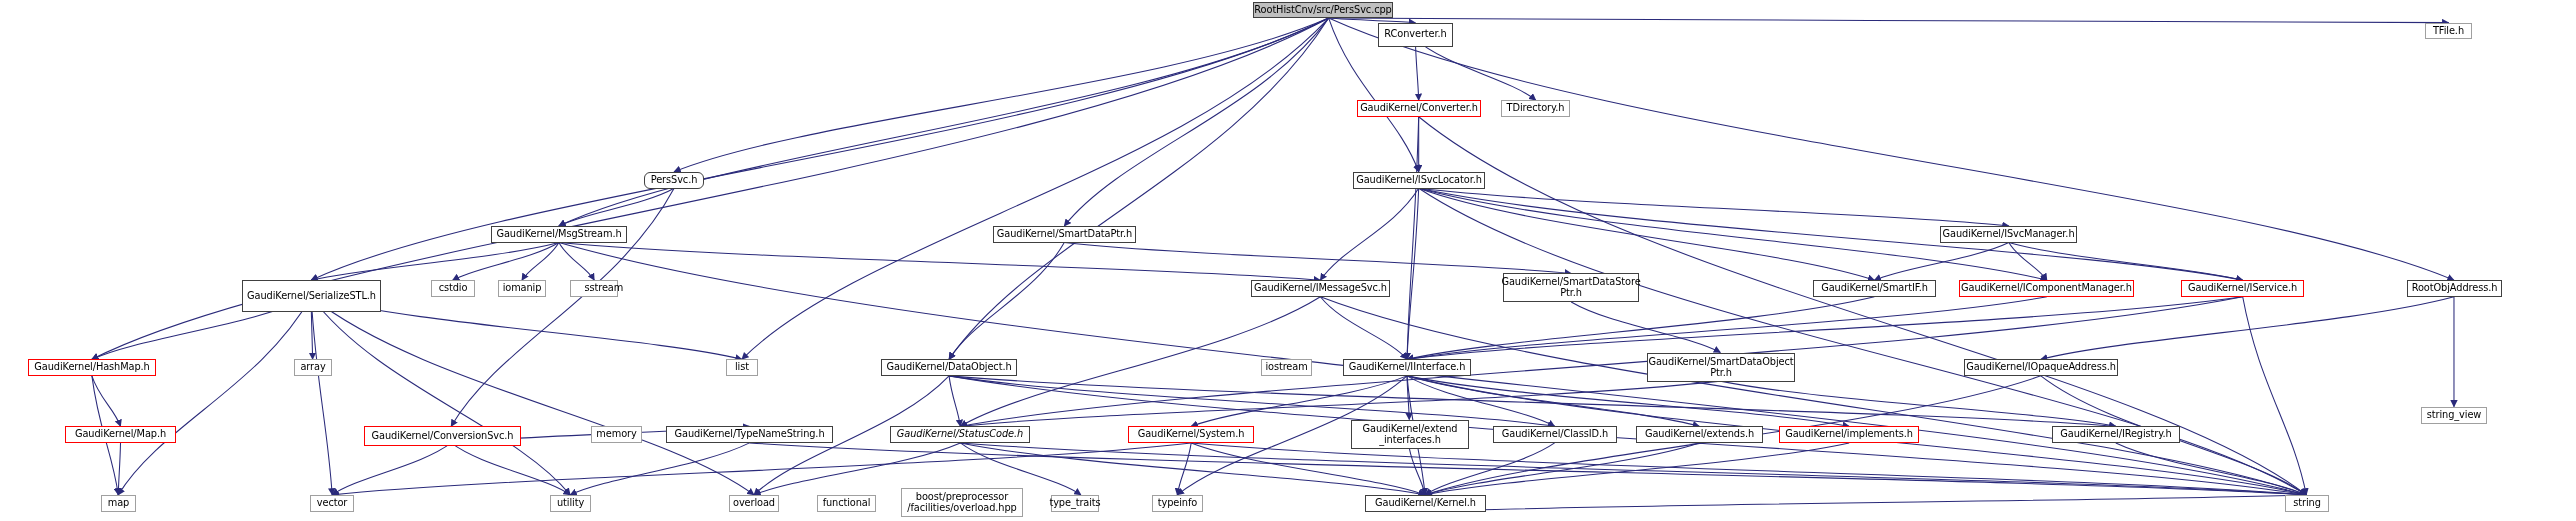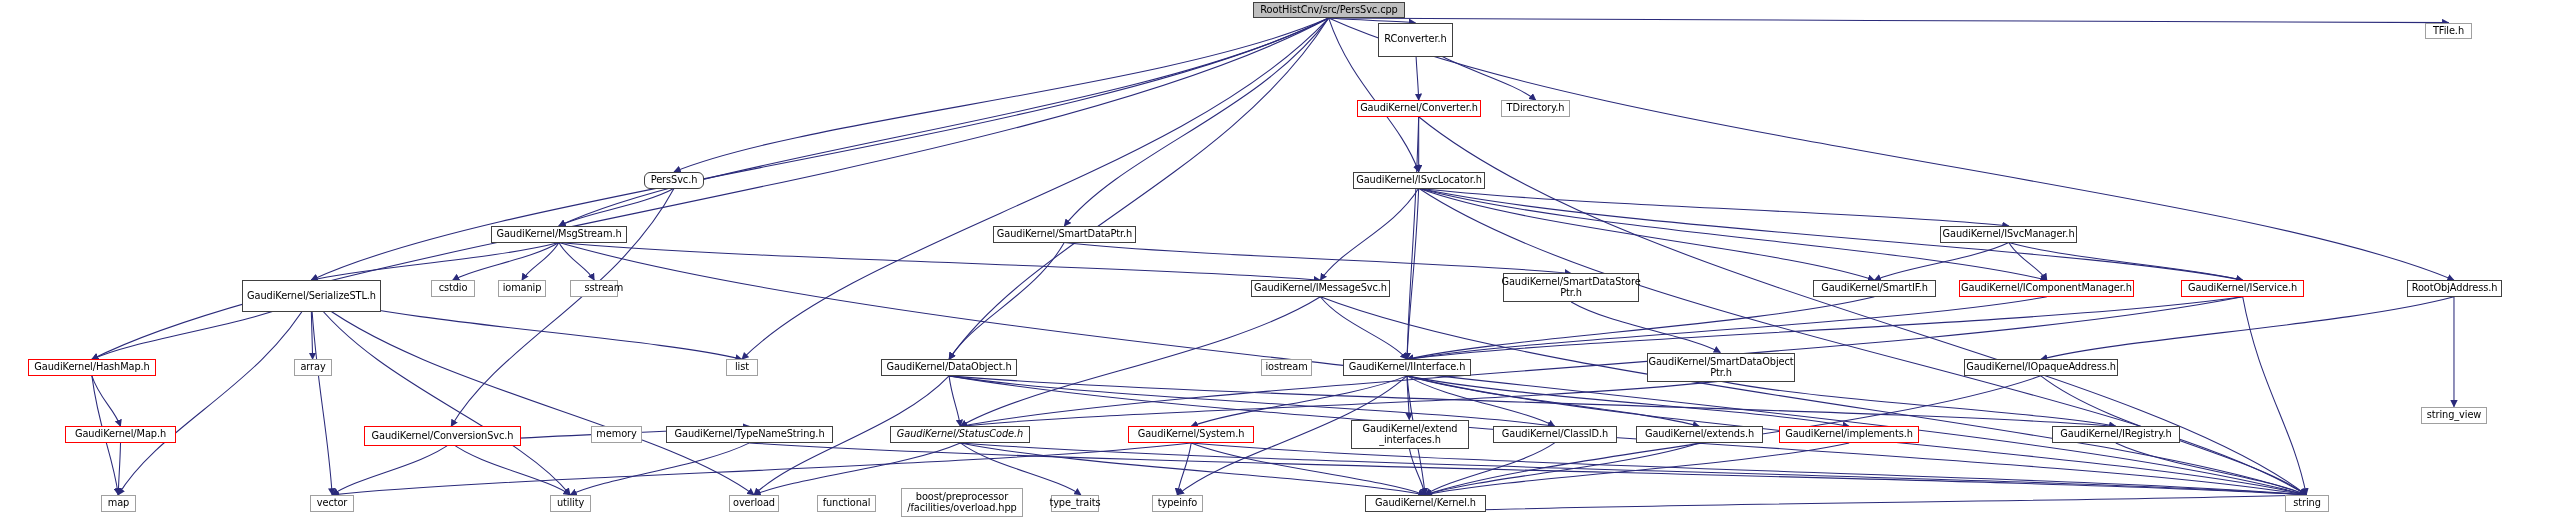"RootHistCnv/src/PersSvc.cpp" div.node { width: 152px -> 140px }
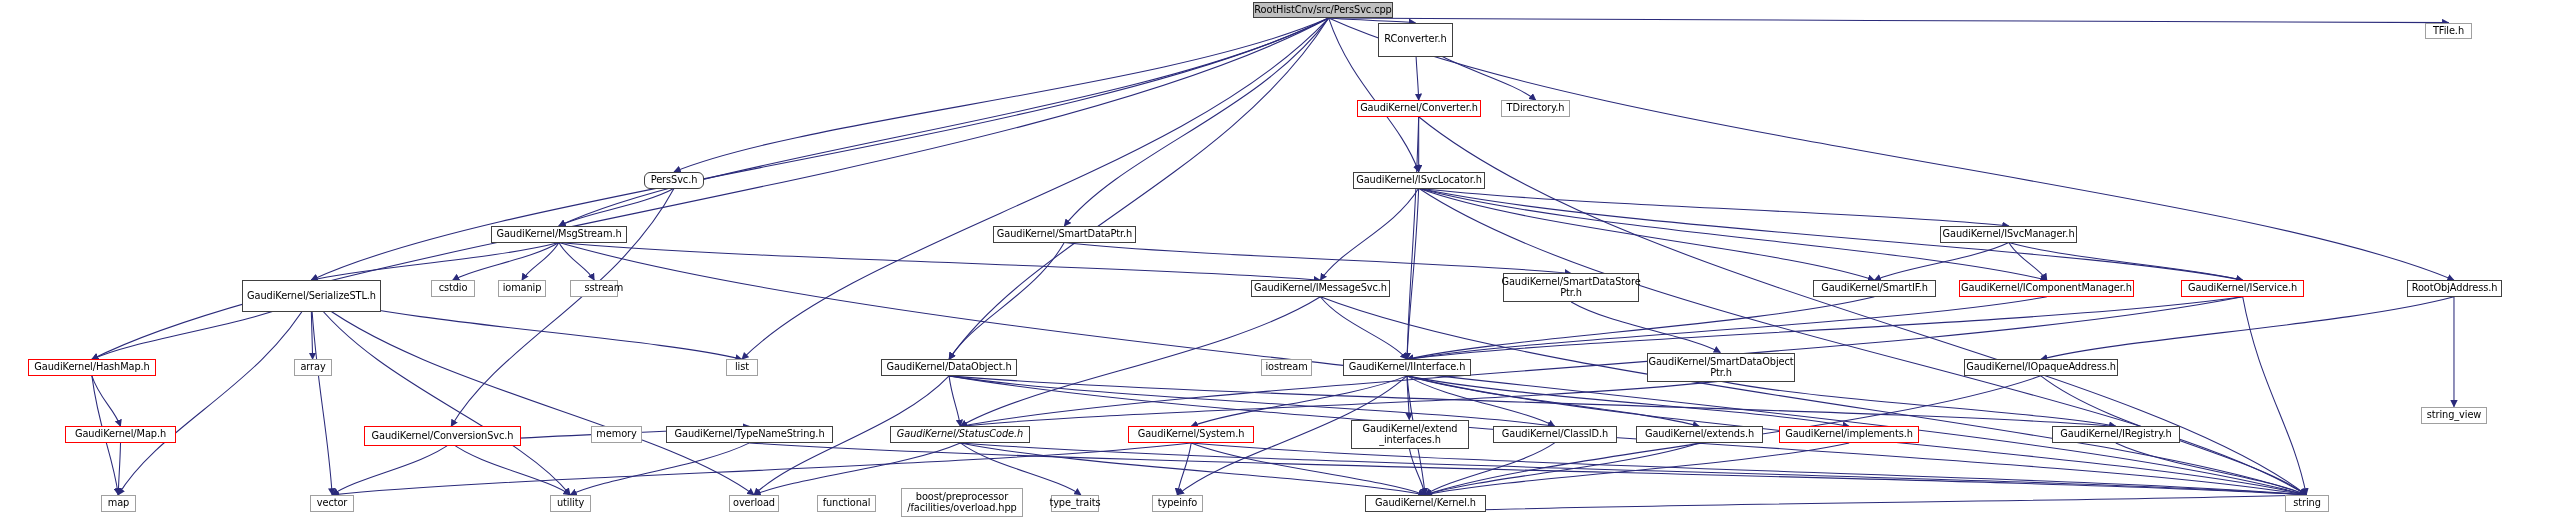"RConverter.h" div.node { height: 34px -> 24px }
